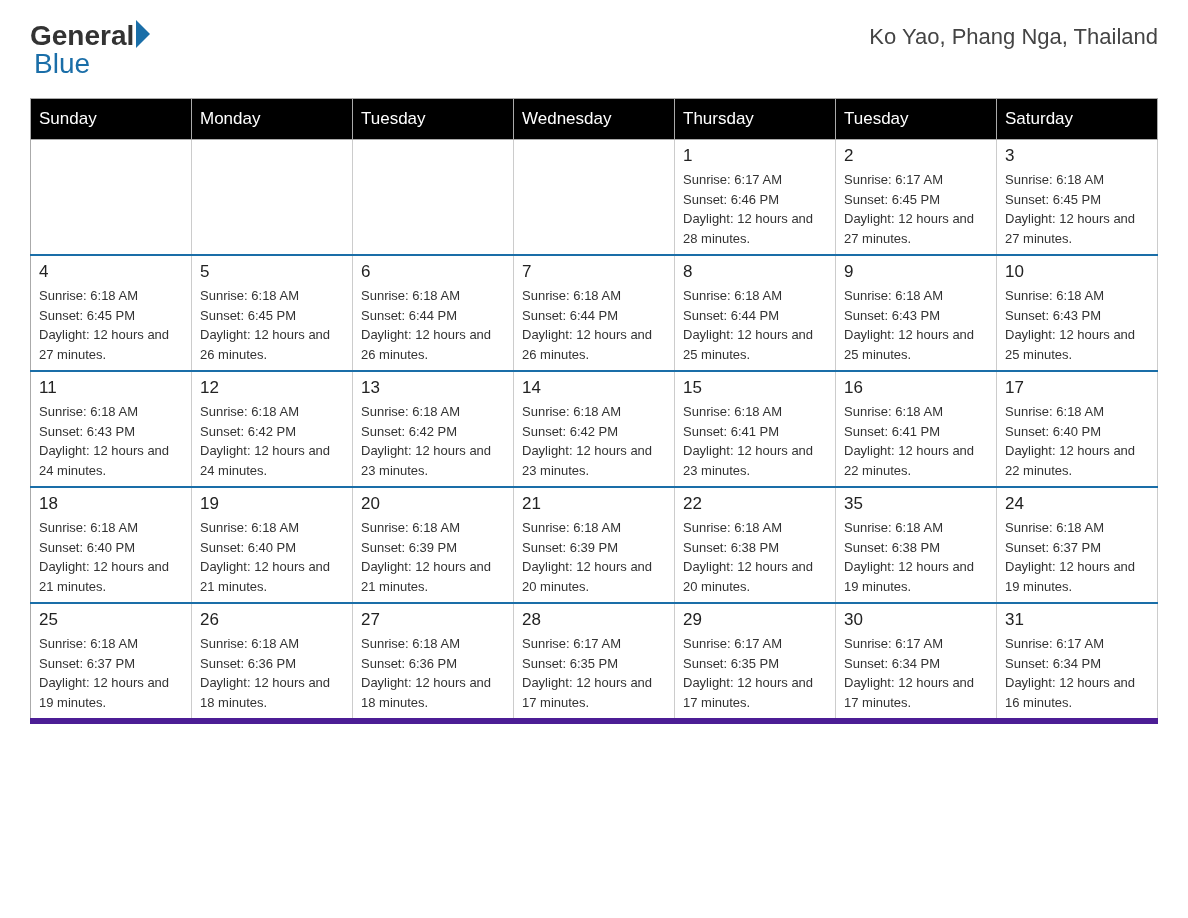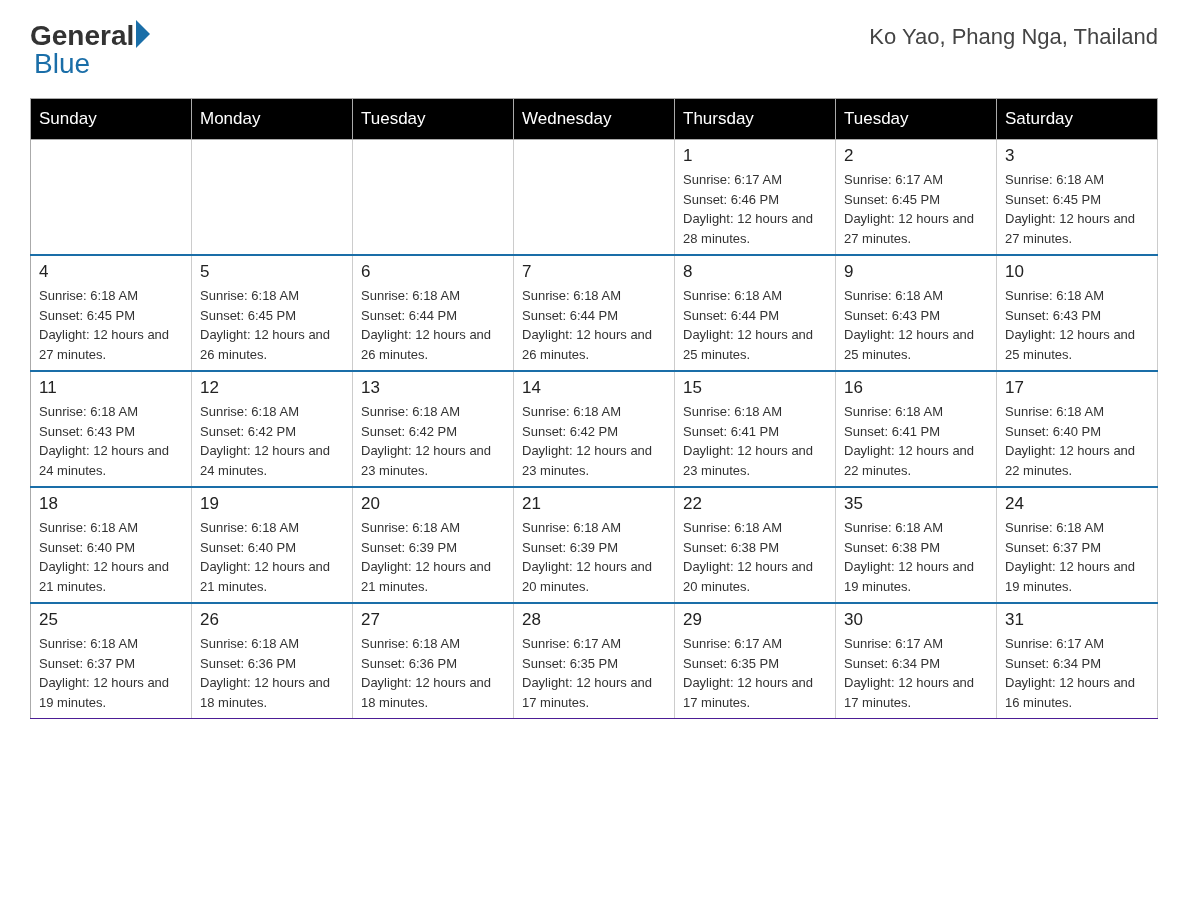"25" .calendar-table tr:last-child td { border-bottom: 1px solid #4c1d95 -> 6px solid #4c1d95 }
